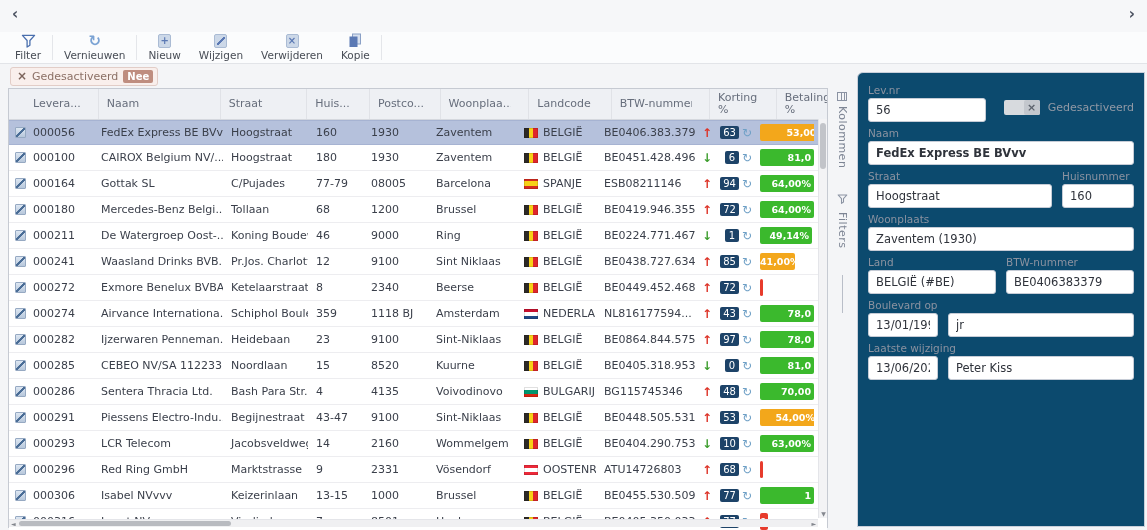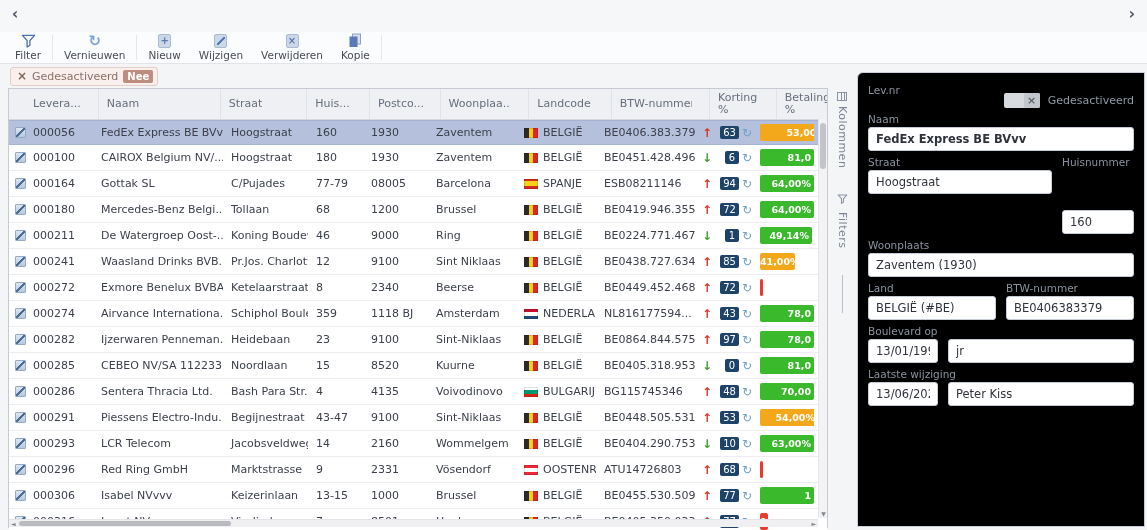"Lev.nr" .panel { background: #000000 -> #0c4a6e }
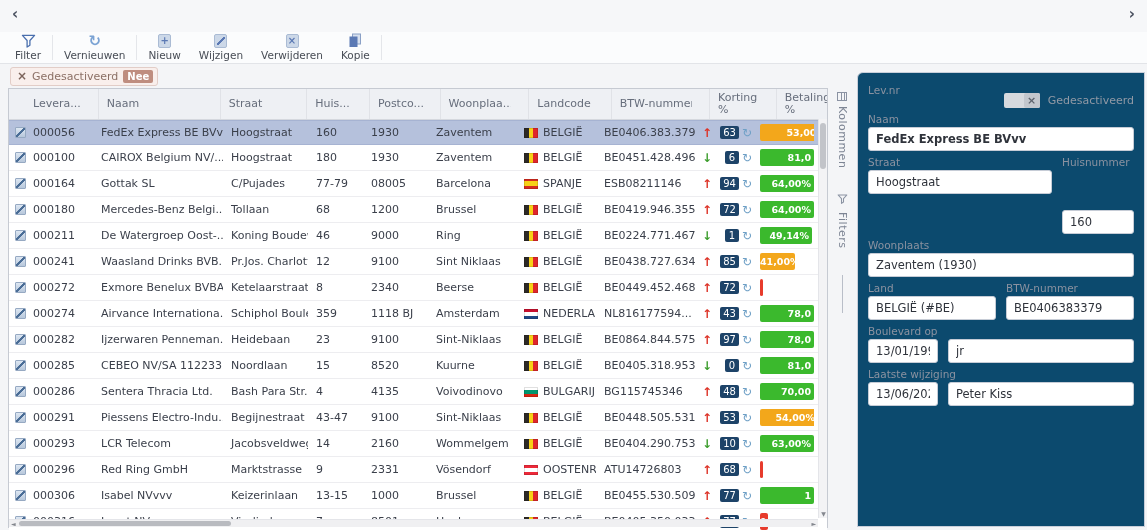"56" input.finput { html: none -> <input> }
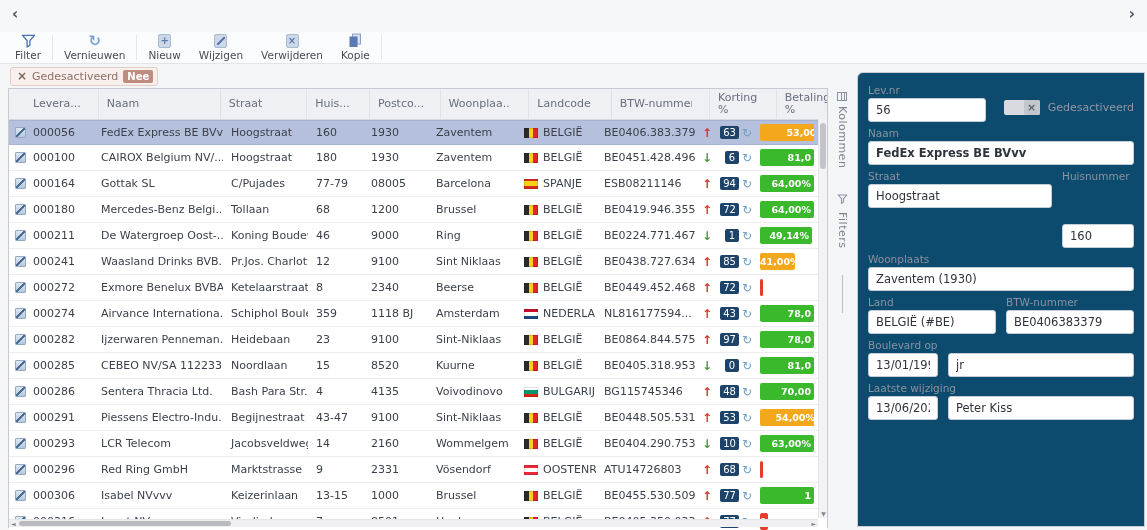"Huisnummer" div.fcol { gap: 40px -> none }
